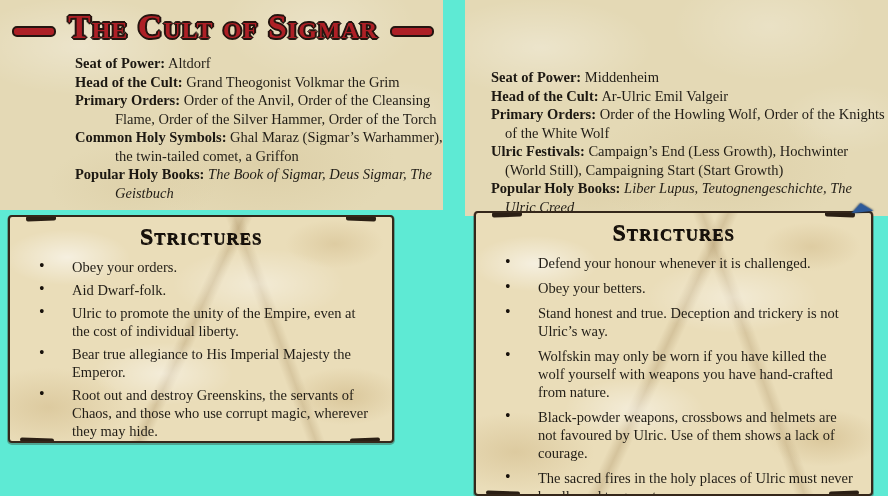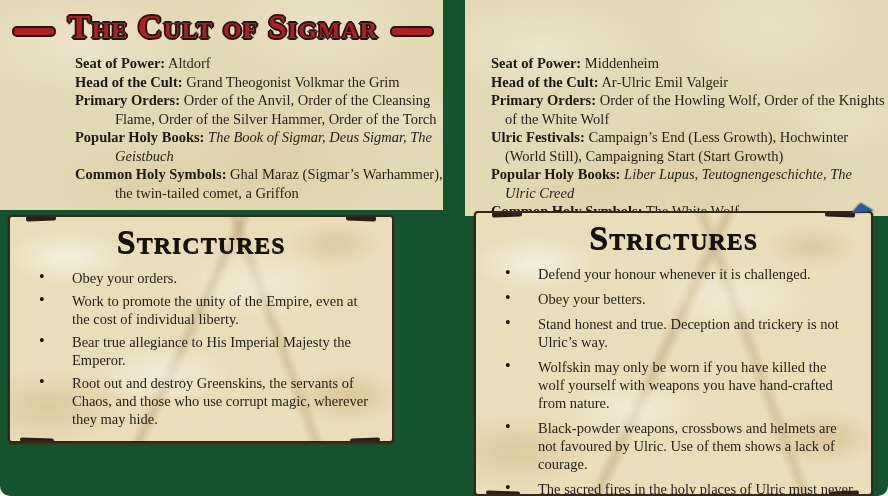"The Cult of Sigmar" .stage { background: #14532d -> #5eead4; border-radius: 10px -> none }
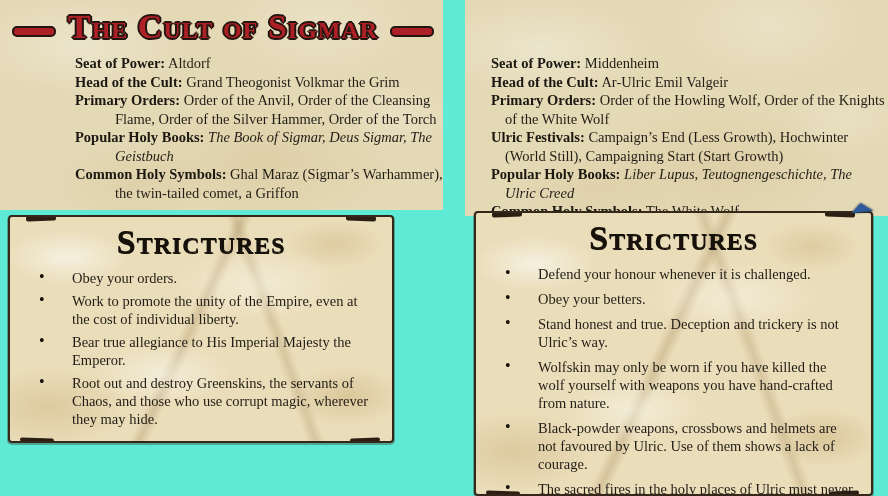"Seat of Power: Middenheim" .facts-right { top: 54px -> 68px }
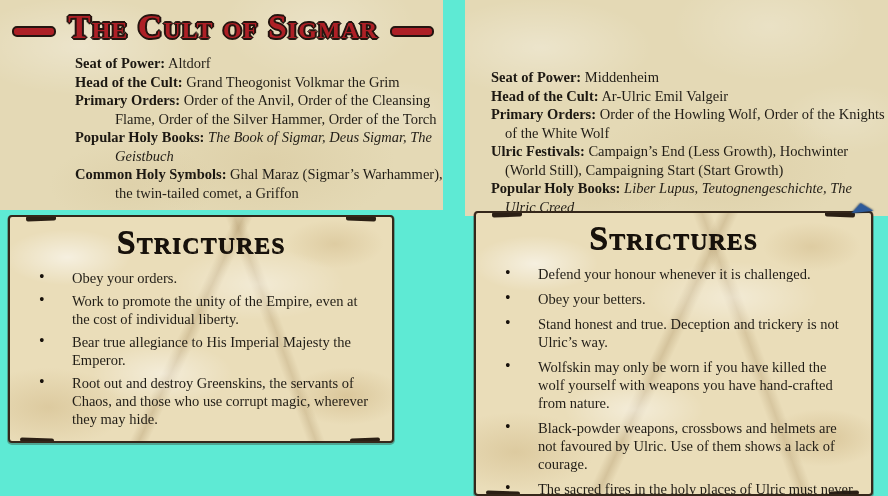"Popular Holy Books: The Book" p.fact { order: before "Common Holy Symbols: Ghal Maraz" -> after "Common Holy Symbols: Ghal Maraz" }
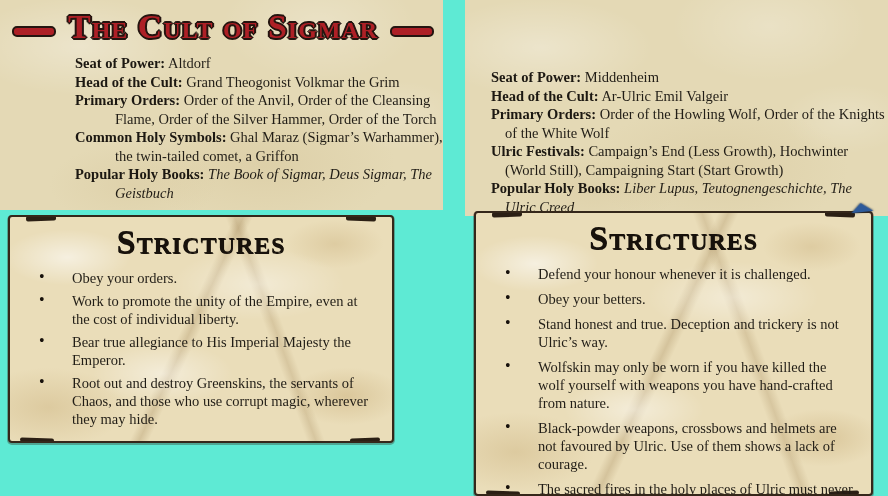"Strictures" .sbox h2 { font-size: 34px -> 24px }
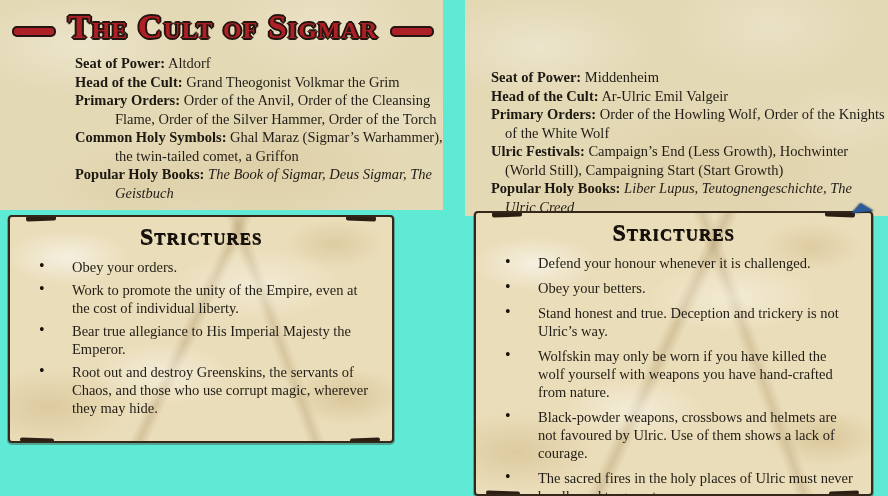"Aid Dwarf-folk." li { html: none -> <li>Aid Dwarf-folk.</li> }
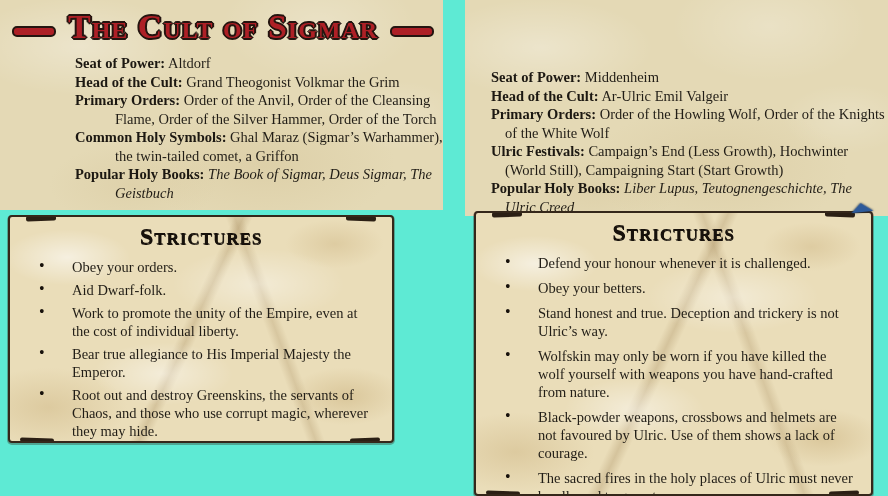"Work to promote the unity" li { text: Work -> Ulric }
